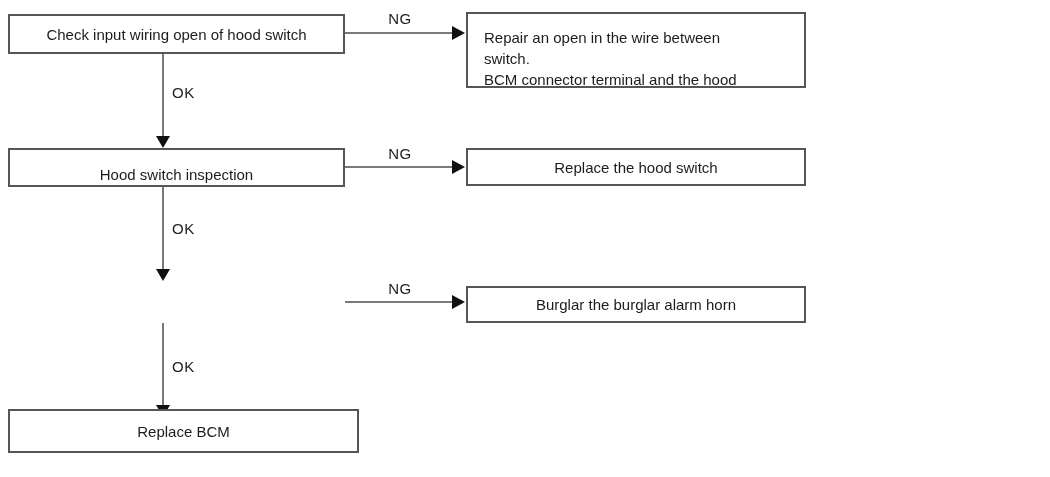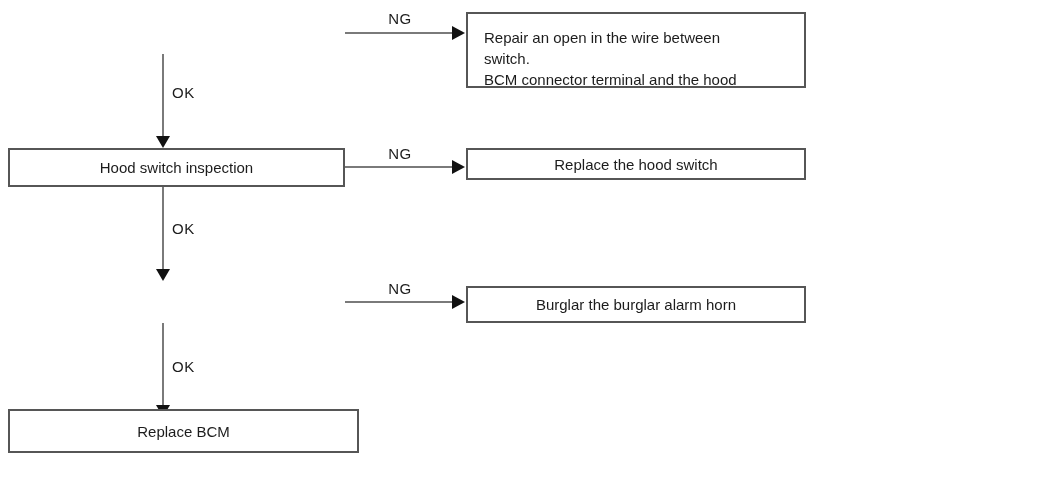"Check input wiring open of" div.box { html: none -> <div> <span>Check input wiring open of hood switch</span> </div> }
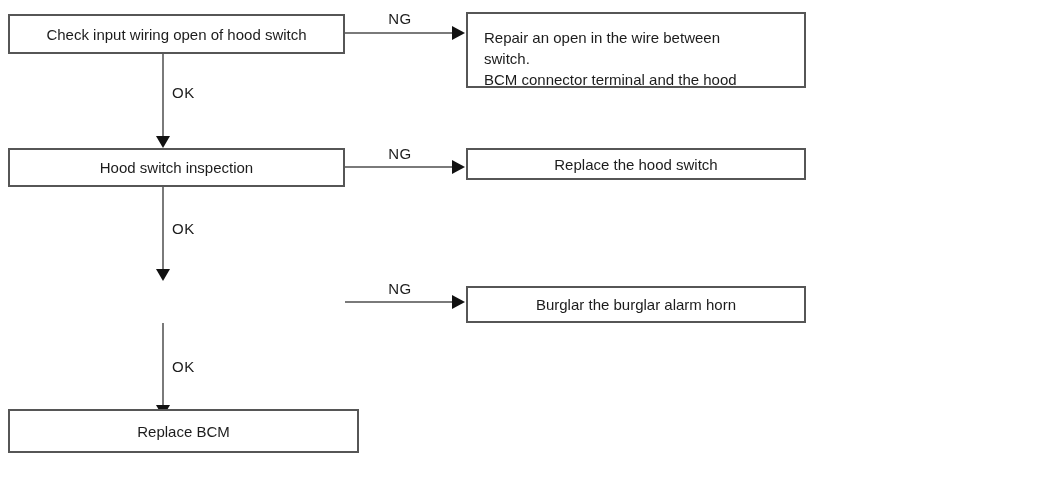"Hood switch inspection" div.box { align-items: none -> flex-end }
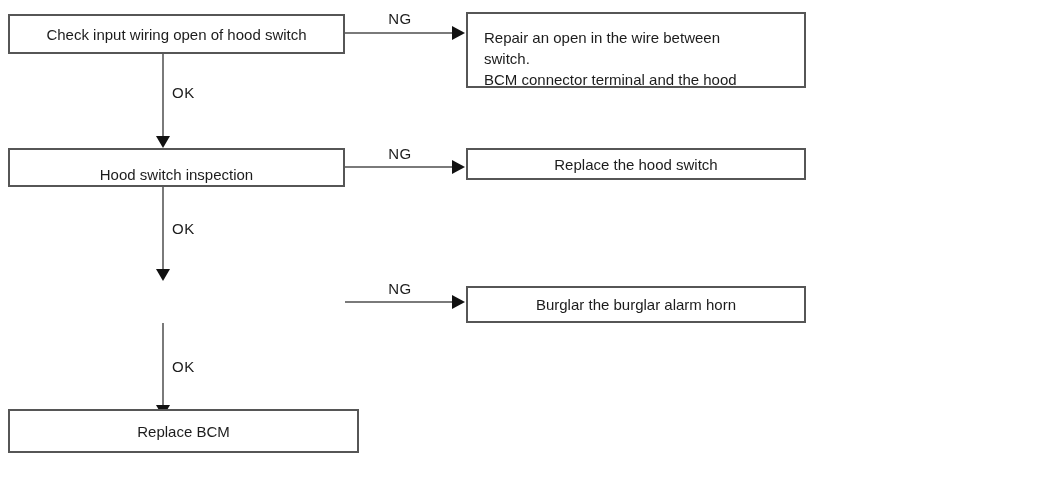"Replace the hood switch" div.box { height: 32px -> 38px }
